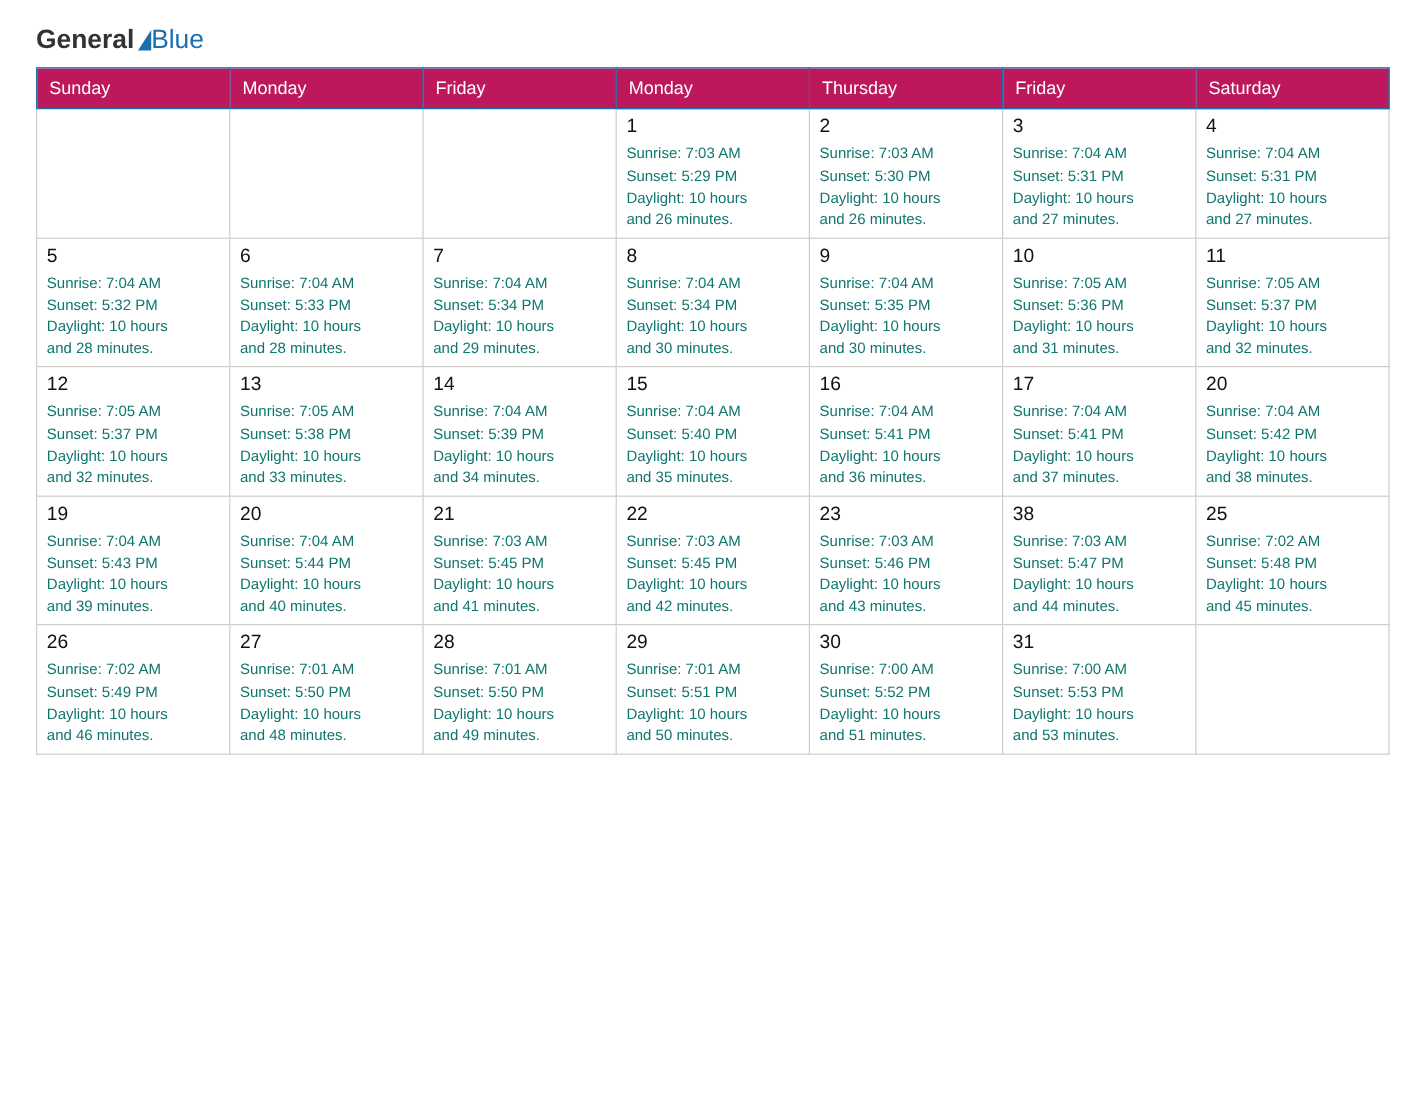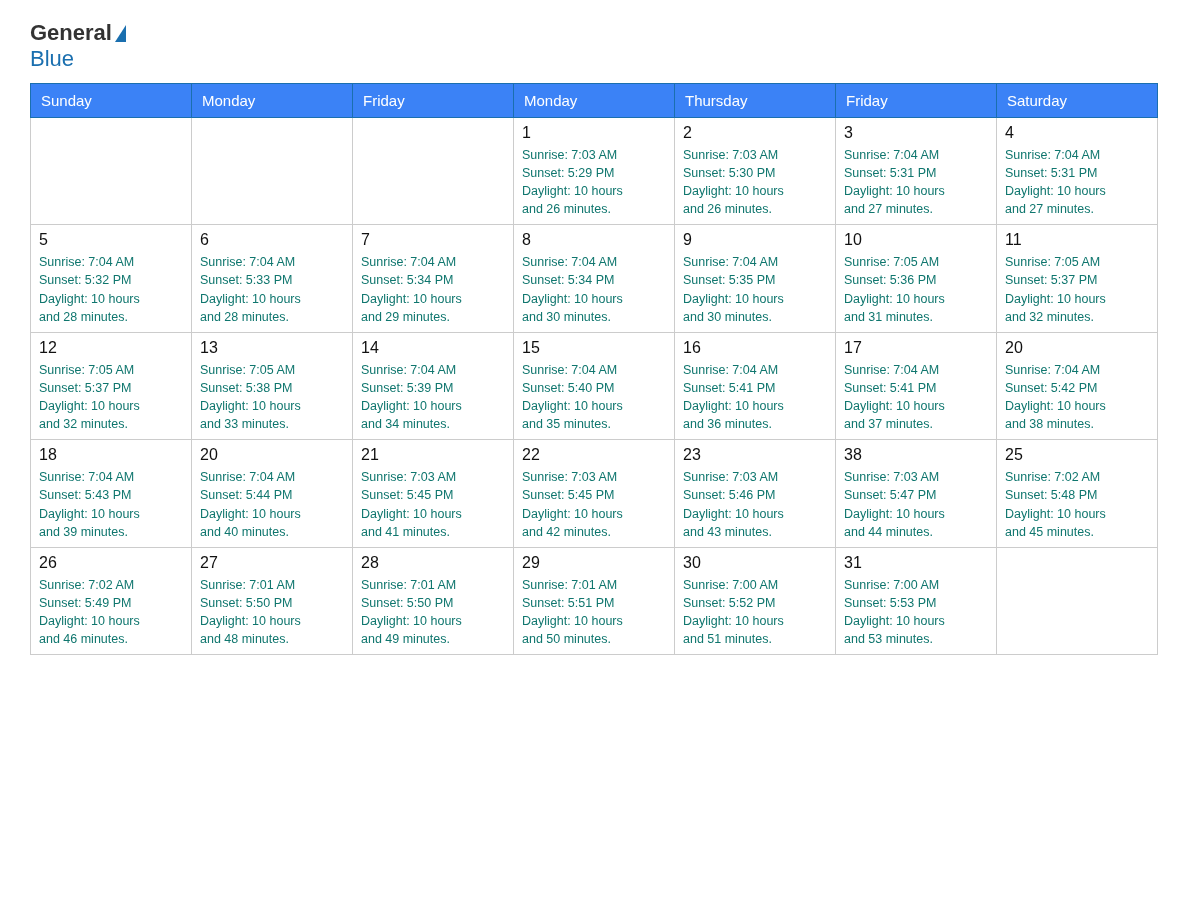"General" div { flex-direction: column -> row }
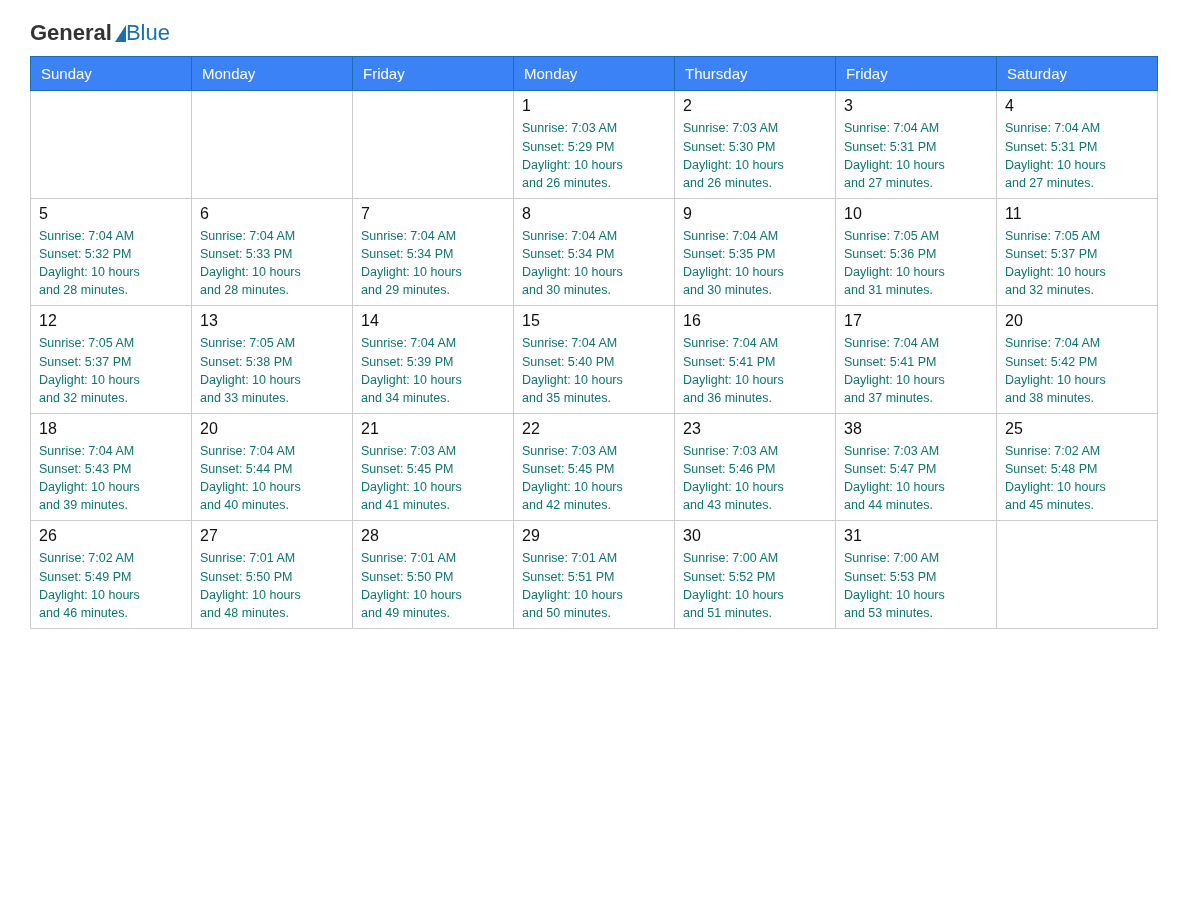"Sunday" .calendar th { background: #3b82f6 -> #be185d }
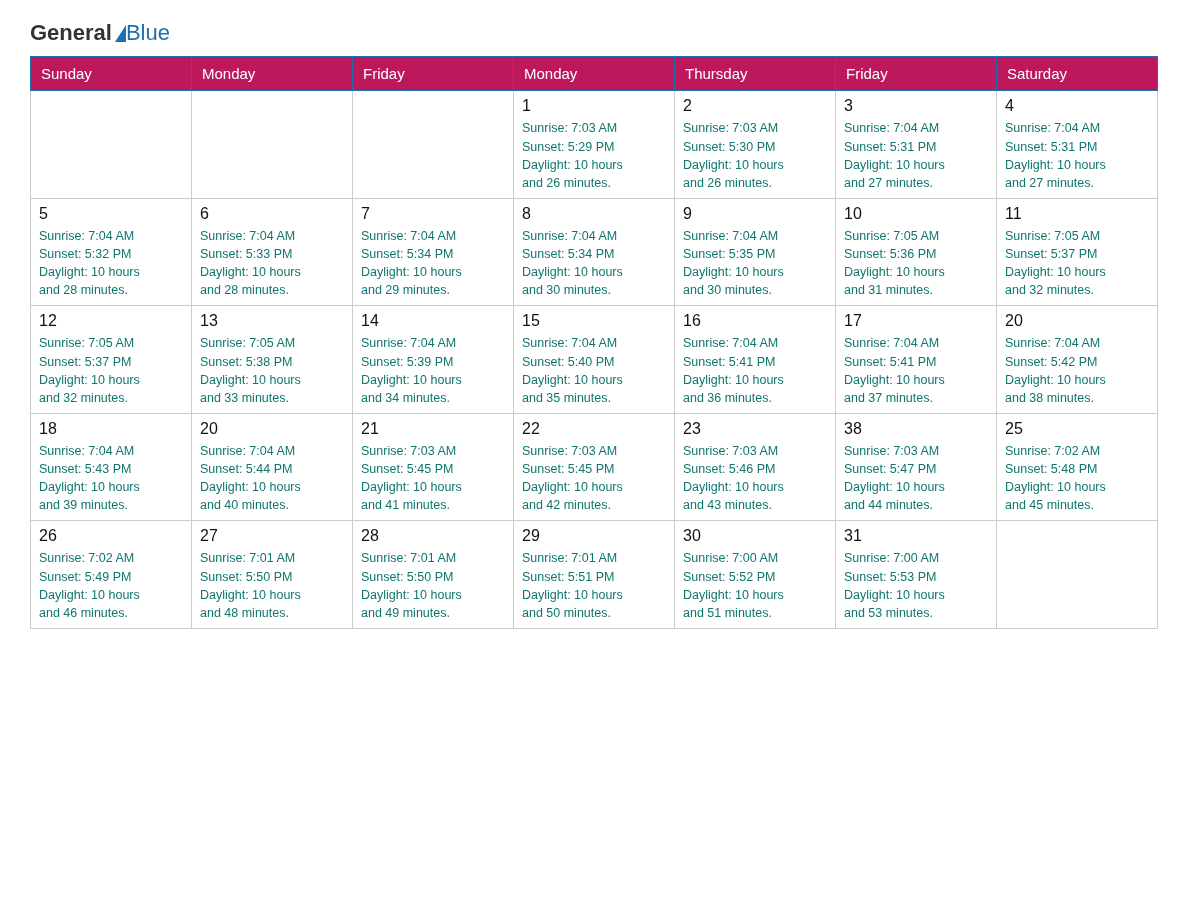"18" span.day-number { text: 18 -> 19 }
